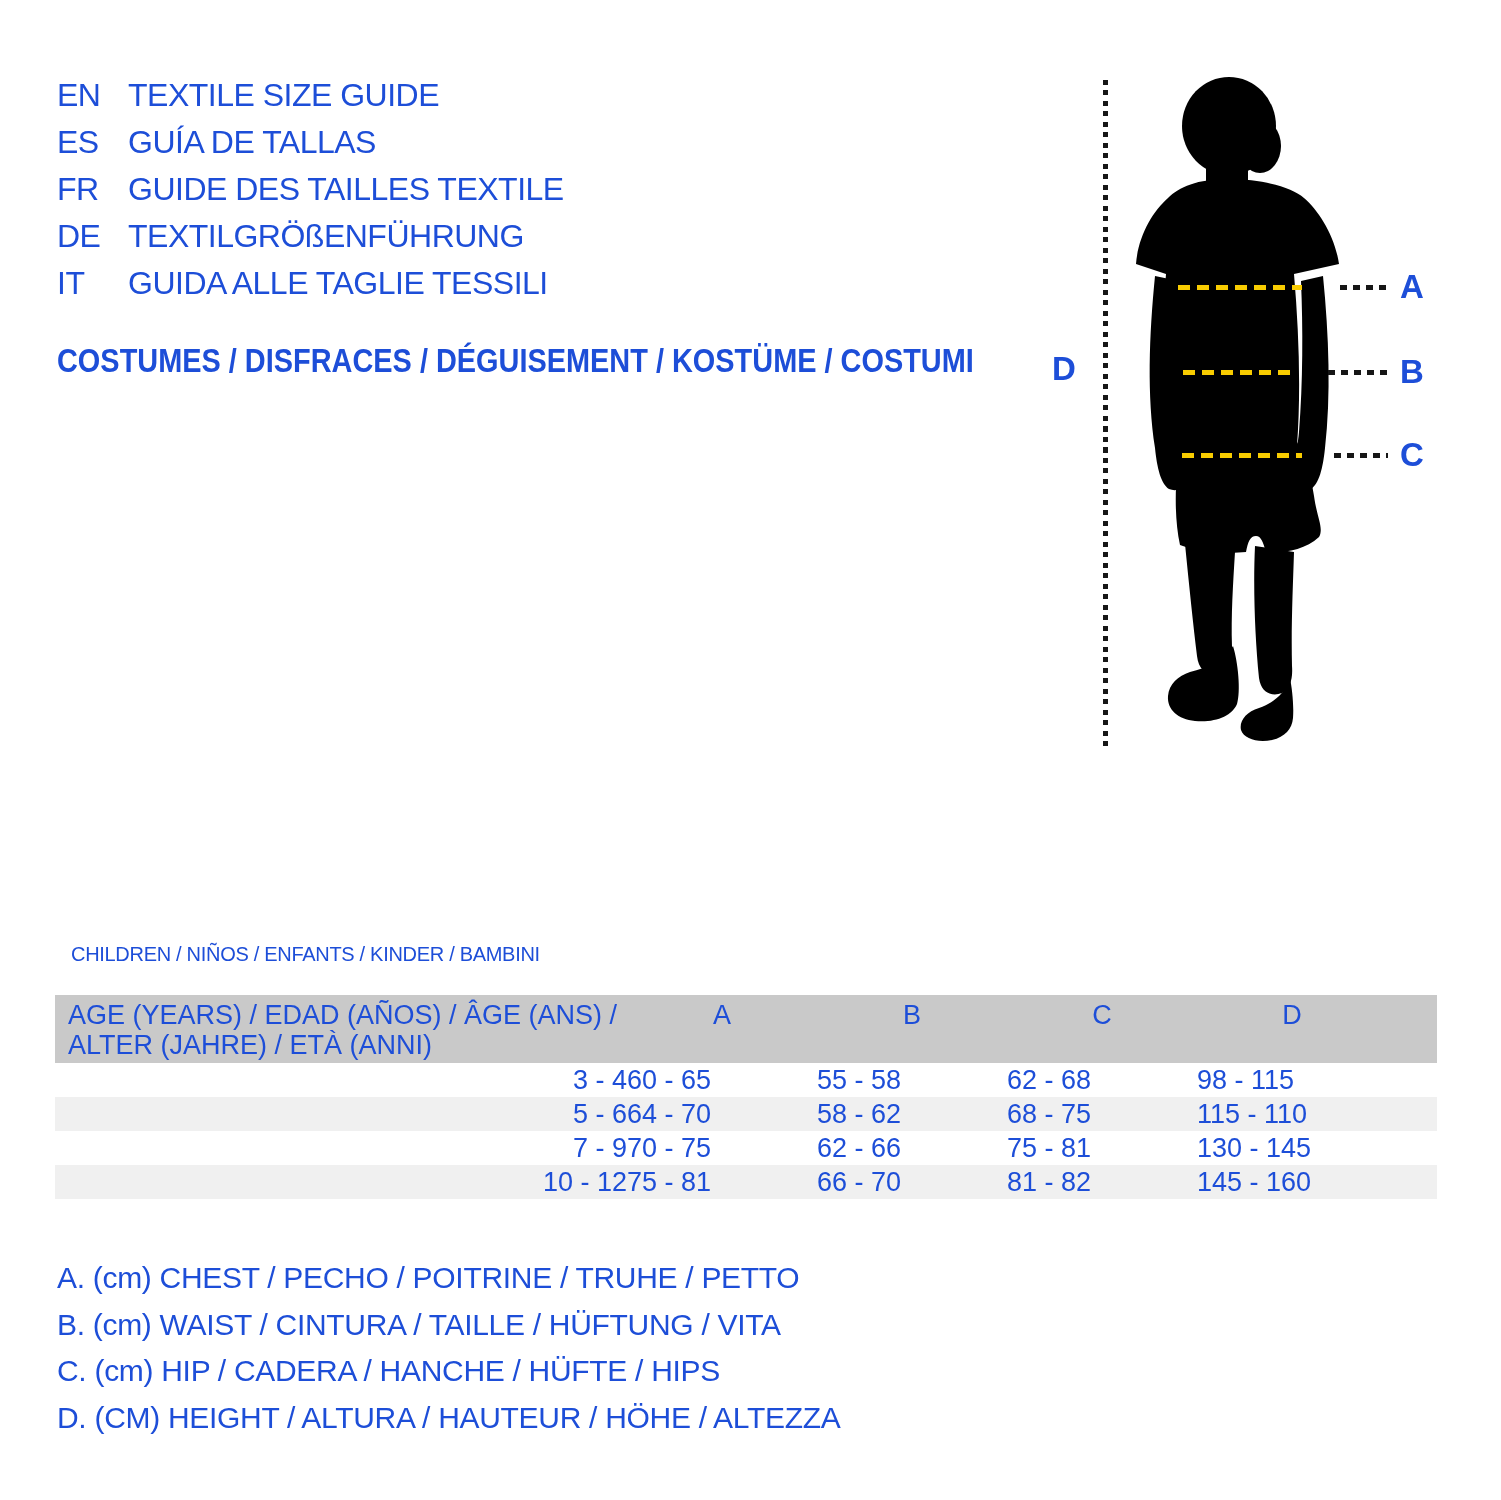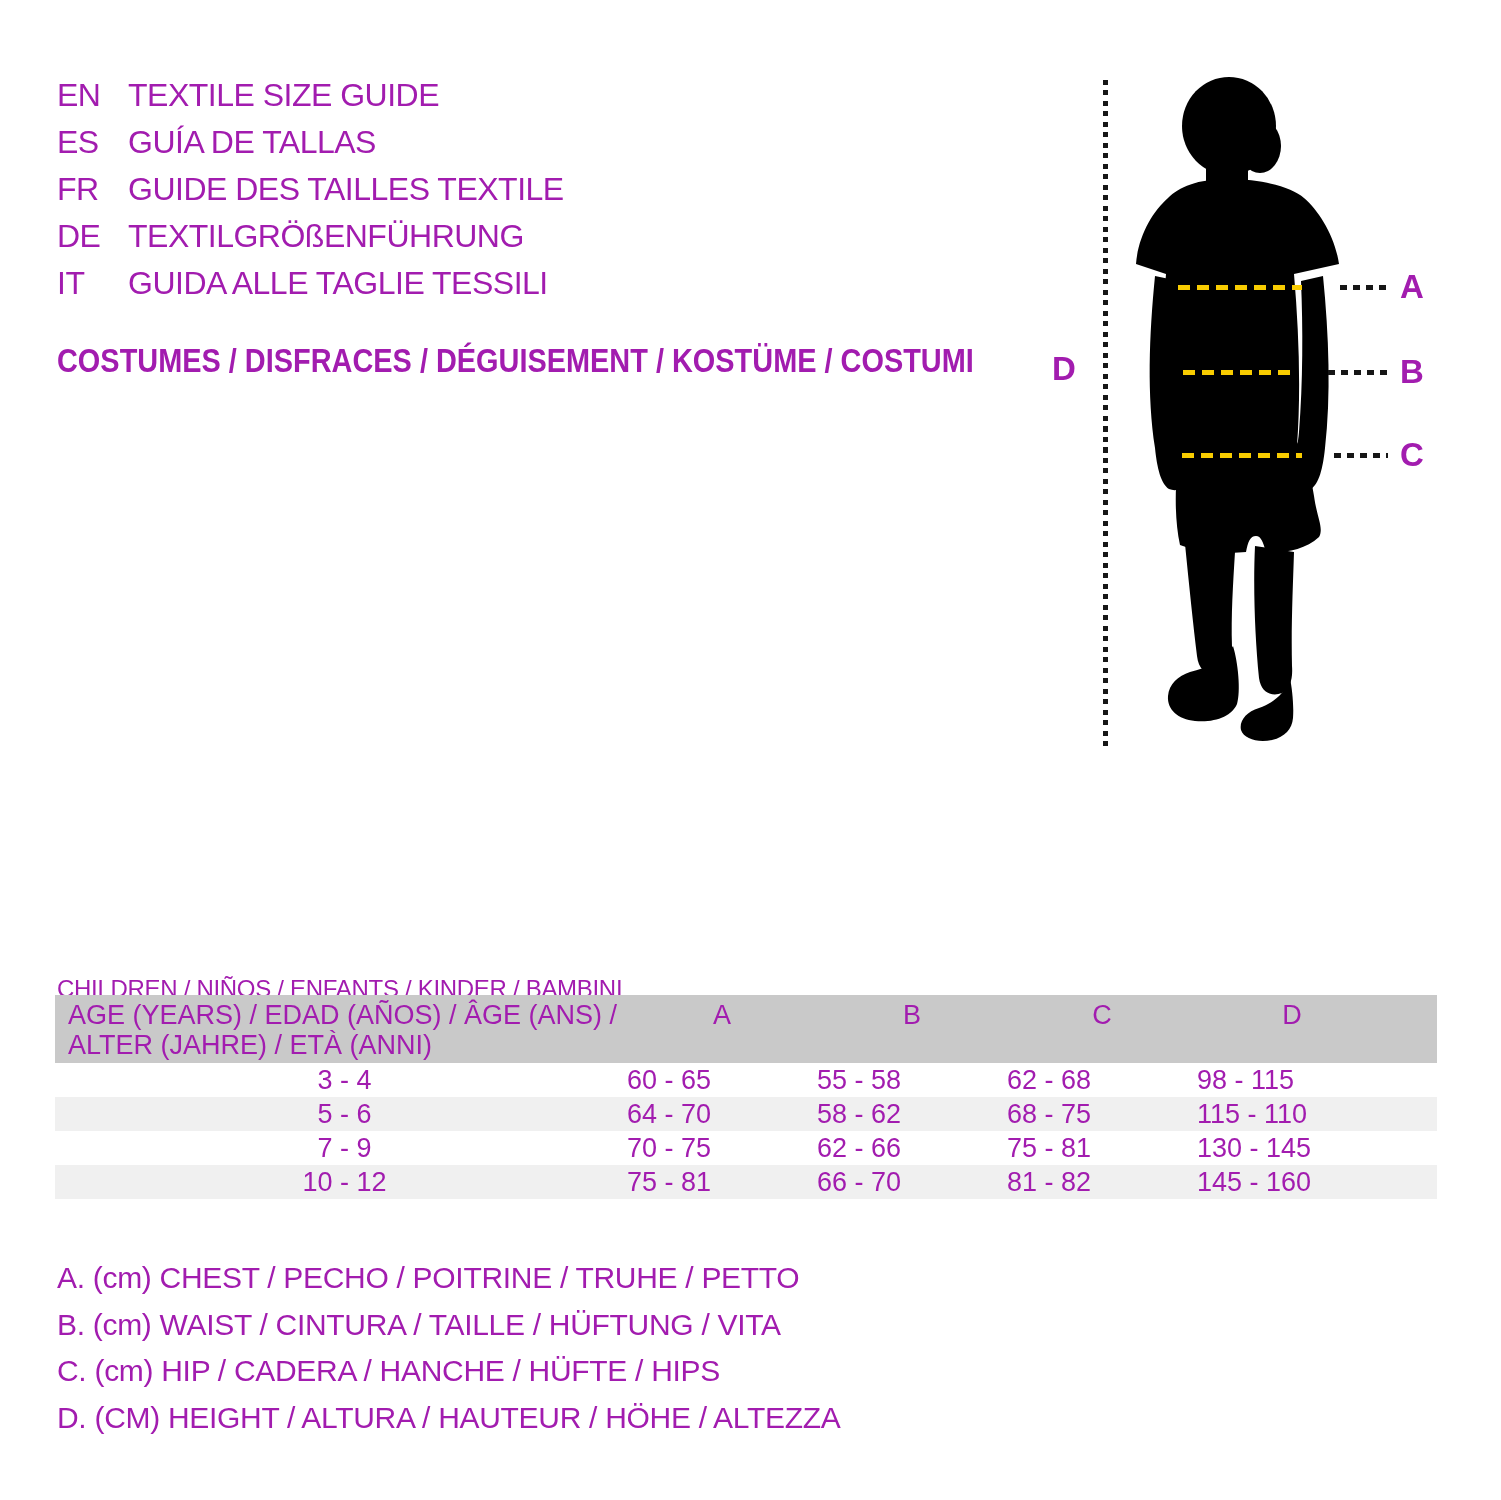"EN" .page { color: #a21caf -> #1d4ed8 }
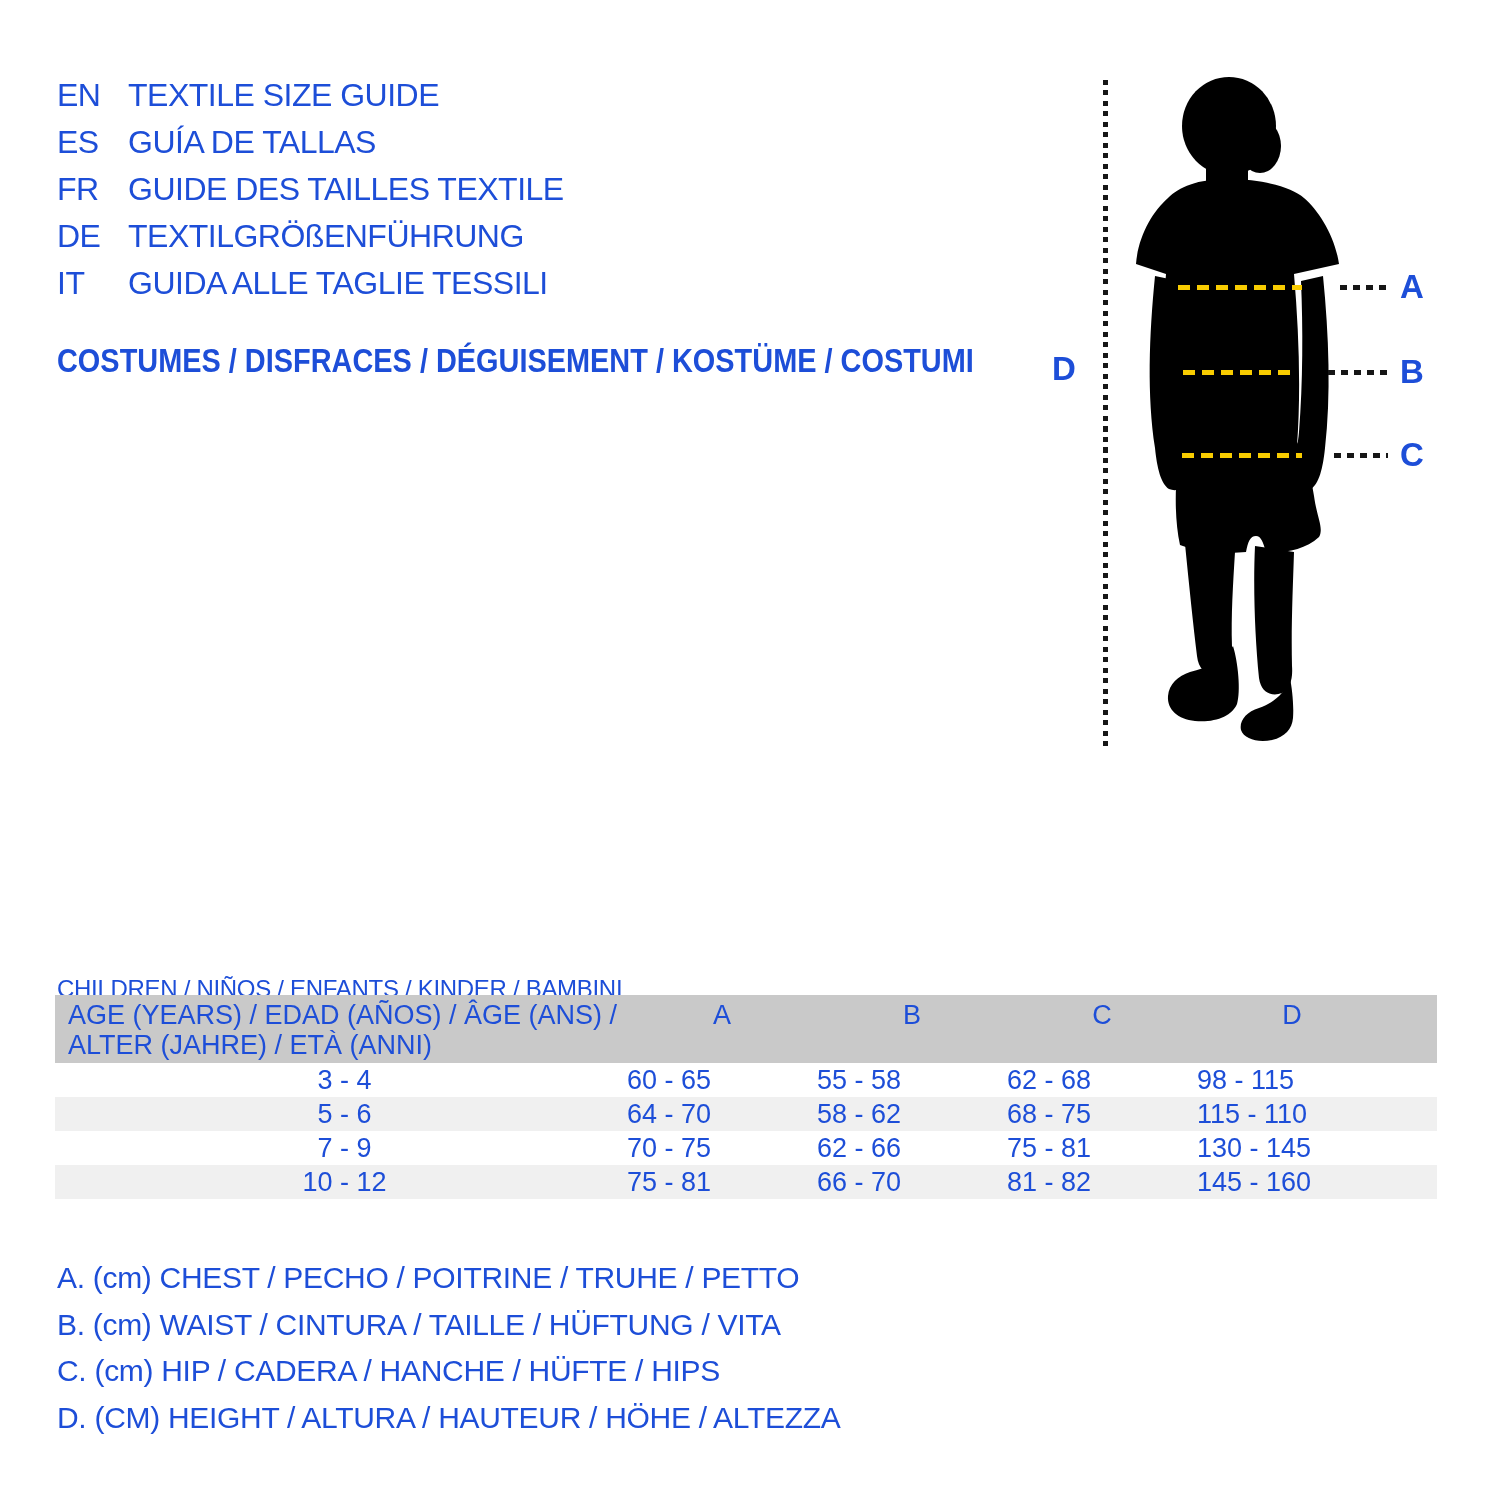"CHILDREN / NIÑOS / ENFANTS" .table-title { font-size: 24px -> 20px; left: 57px -> 71px; margin-top: 32px -> none }
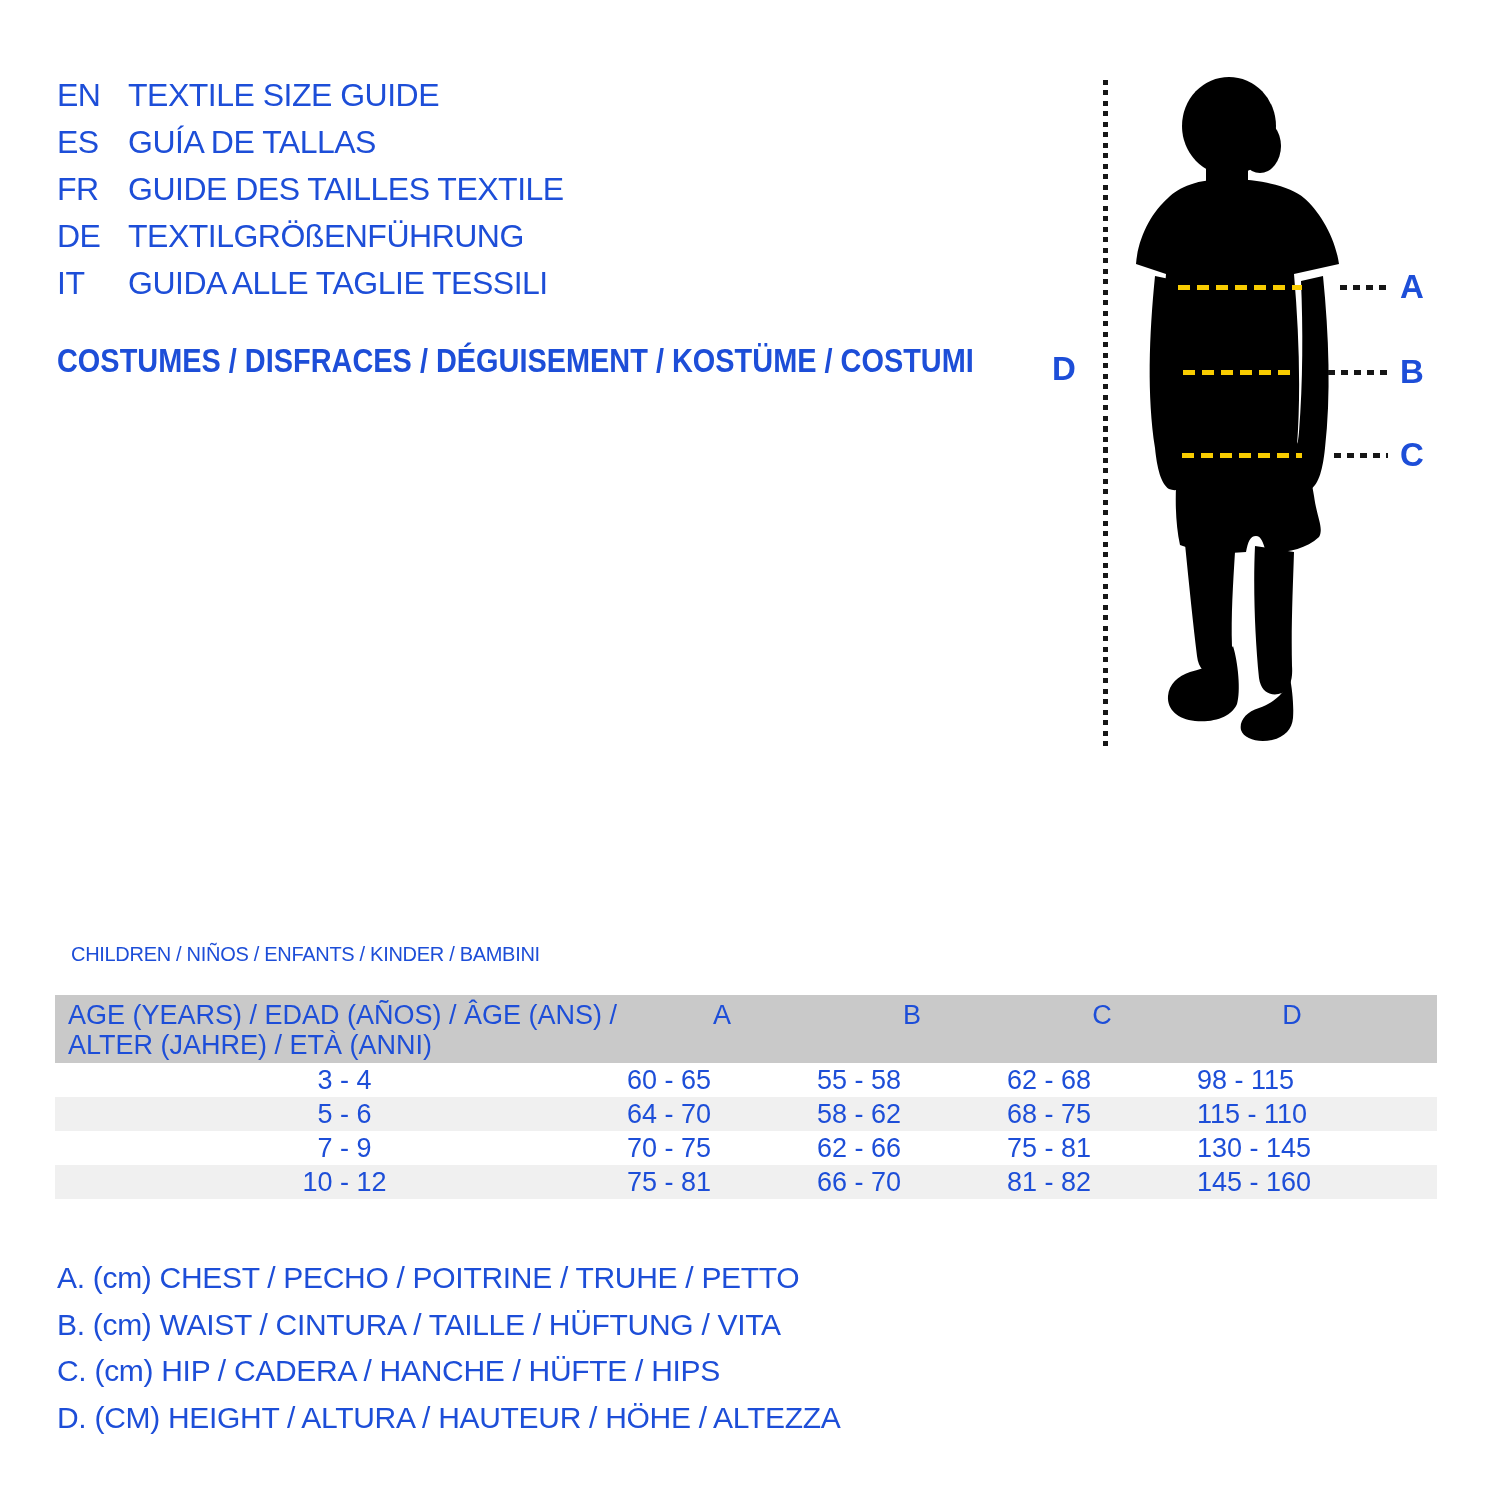"3 - 4" .size-table td.age-col { text-align: center -> right }
